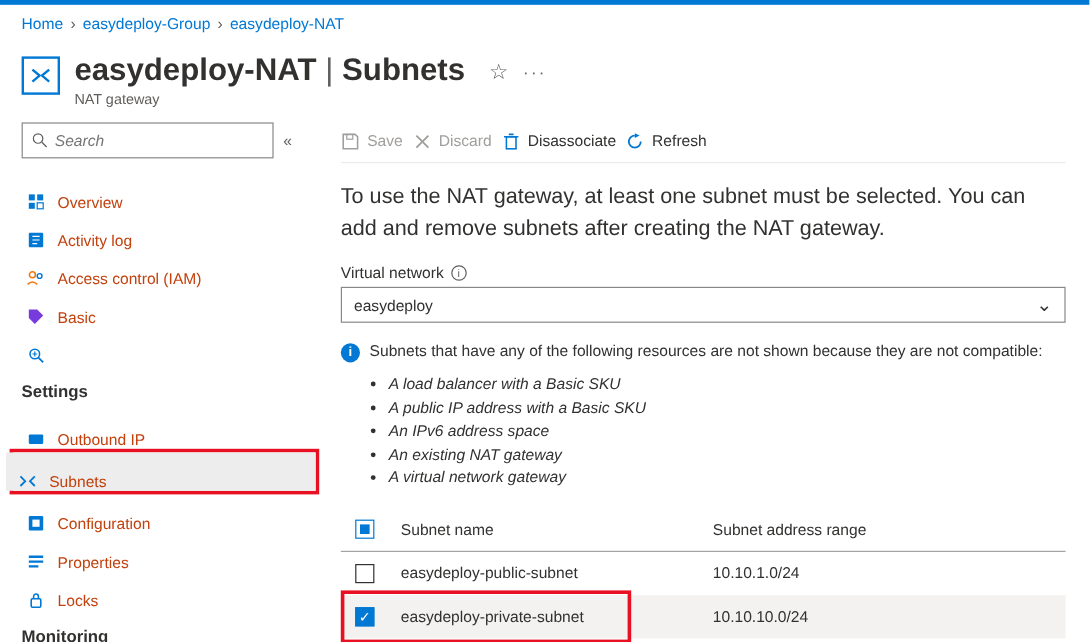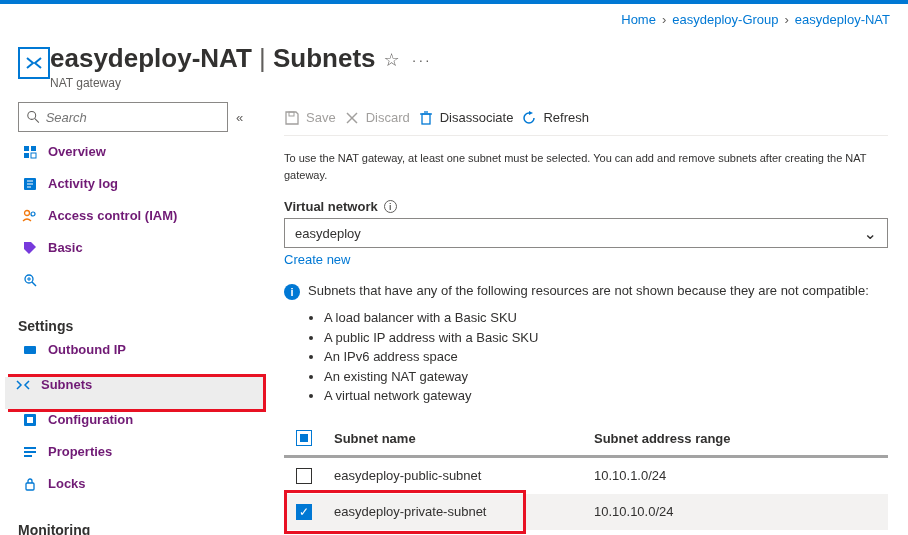"Home" .breadcrumb { justify-content: flex-end -> none }
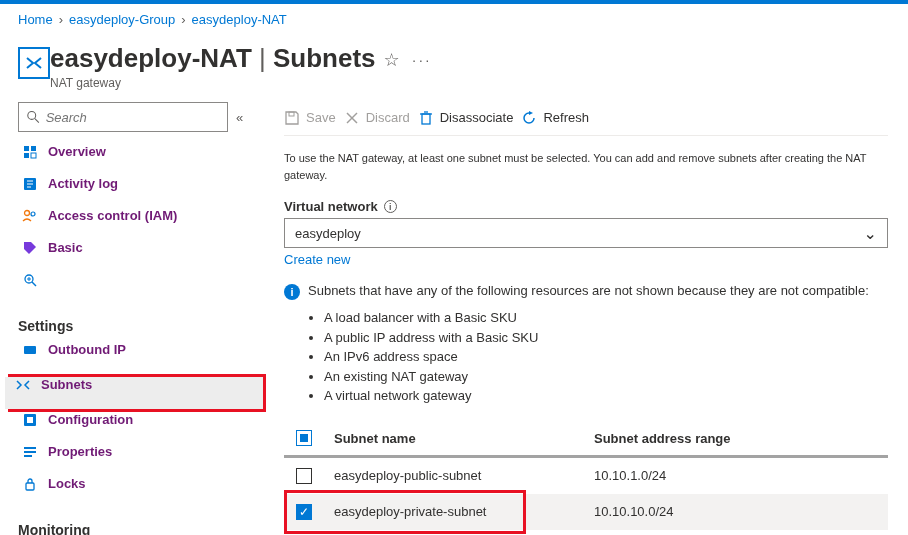"easydeploy-NAT | Subnets" .header { gap: 0 -> 12px }
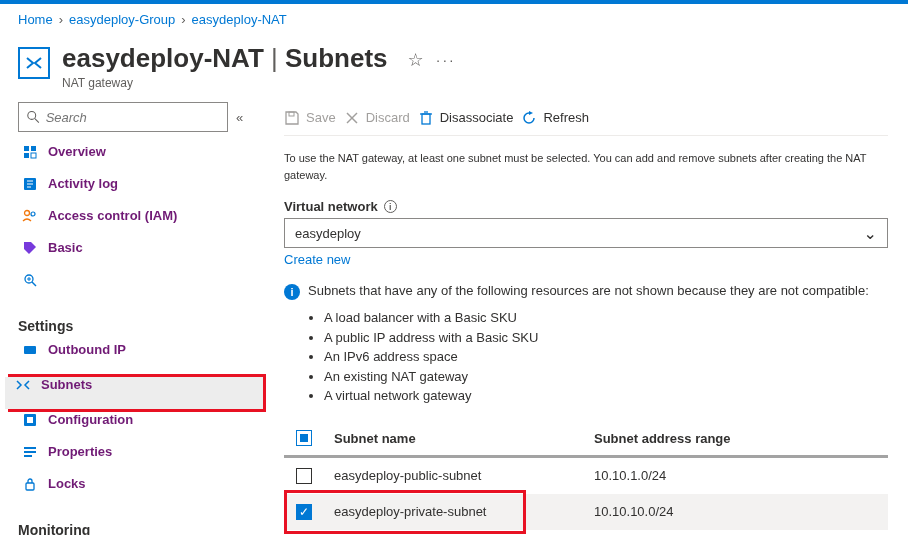"Overview" .nav-item { align-items: flex-start -> flex-end; color: #701a75 -> #c2410c; font-weight: bold -> none }
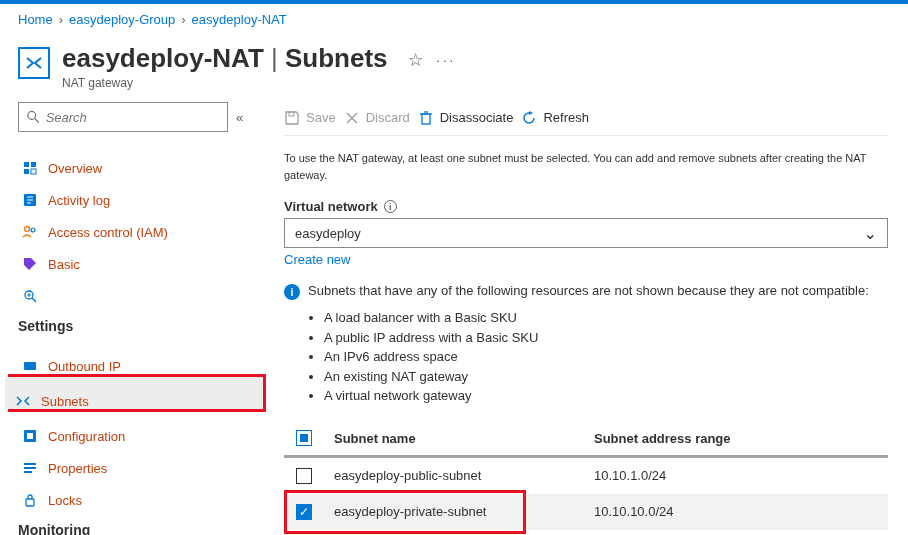"To use the NAT gateway," .info-text { font-size: 11px -> 18px }
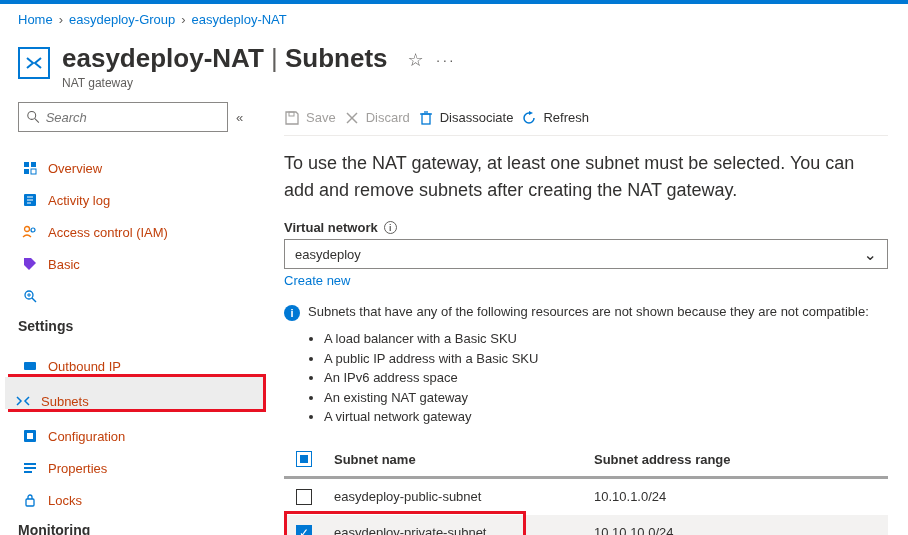"Virtual network" .field-label { font-weight: bold -> none }
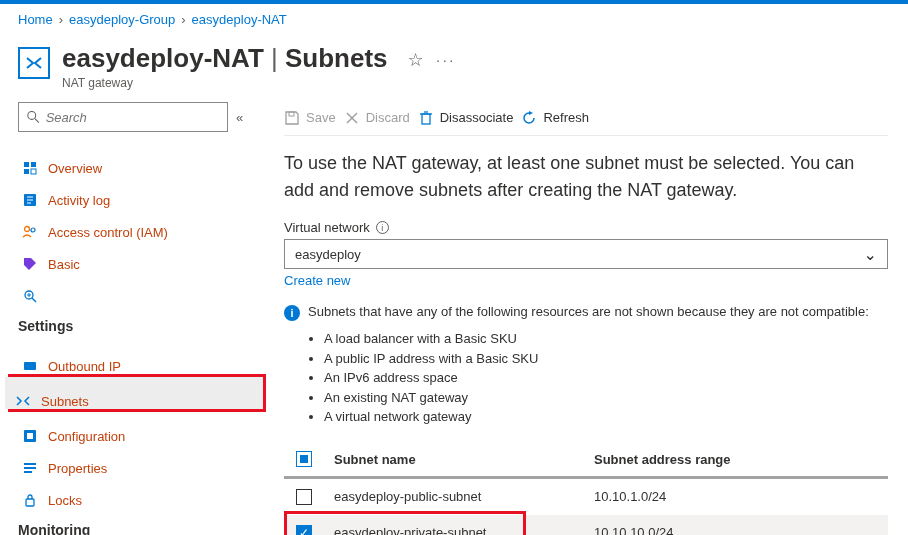"Create new" div { html: <div><span>Create new</span></div> -> none }
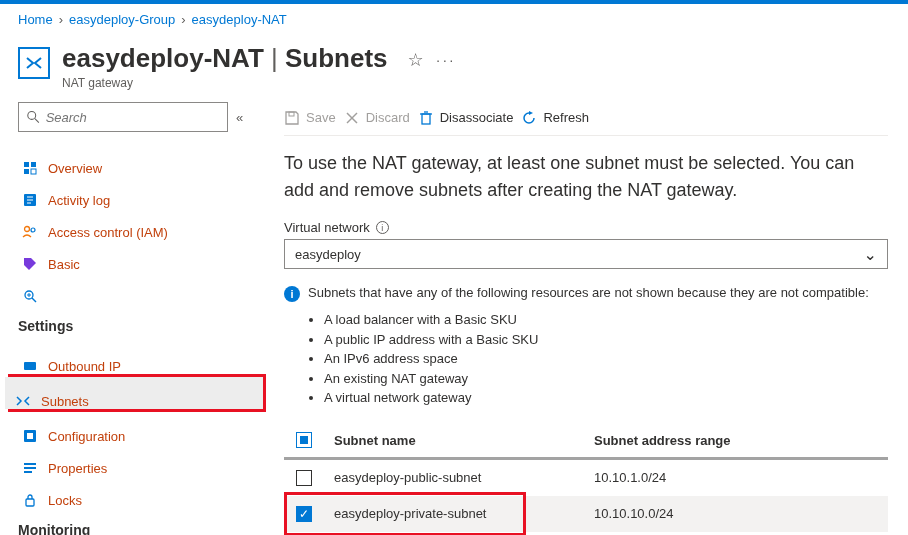"A load balancer with a" ul.compat li { font-style: none -> italic }
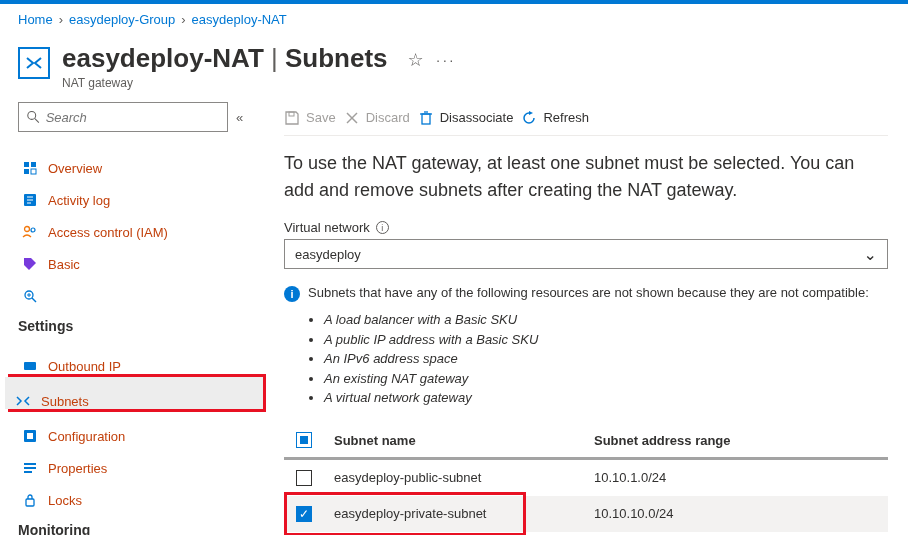"Subnet name" .table-head { border-bottom: 3px solid #a3a3a3 -> 1px solid #a3a3a3; font-weight: 700 -> 400 }
